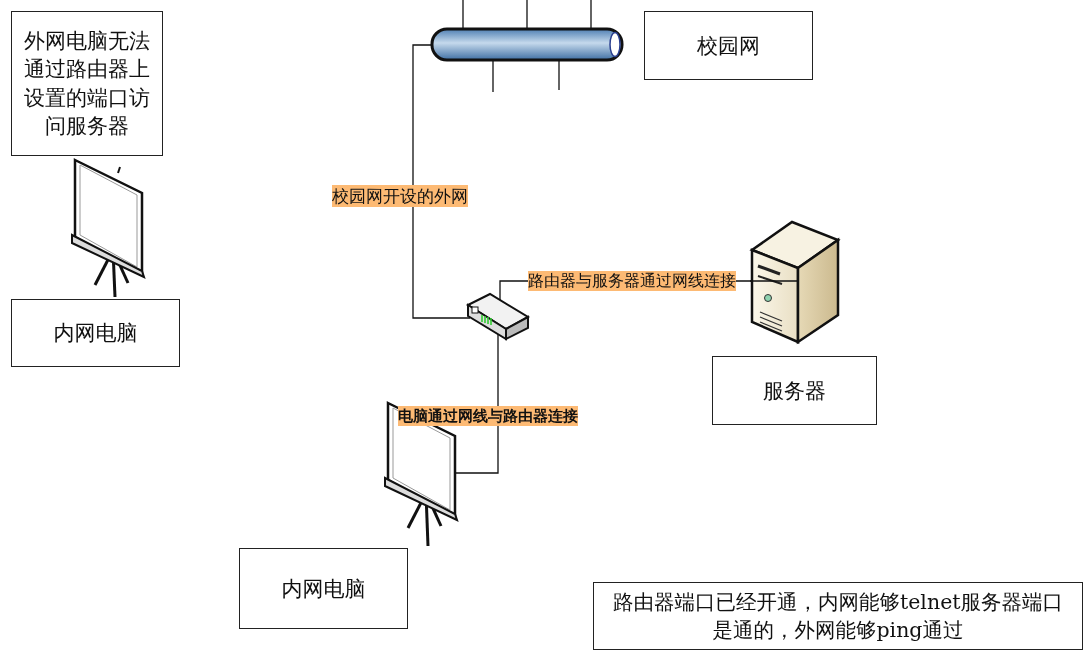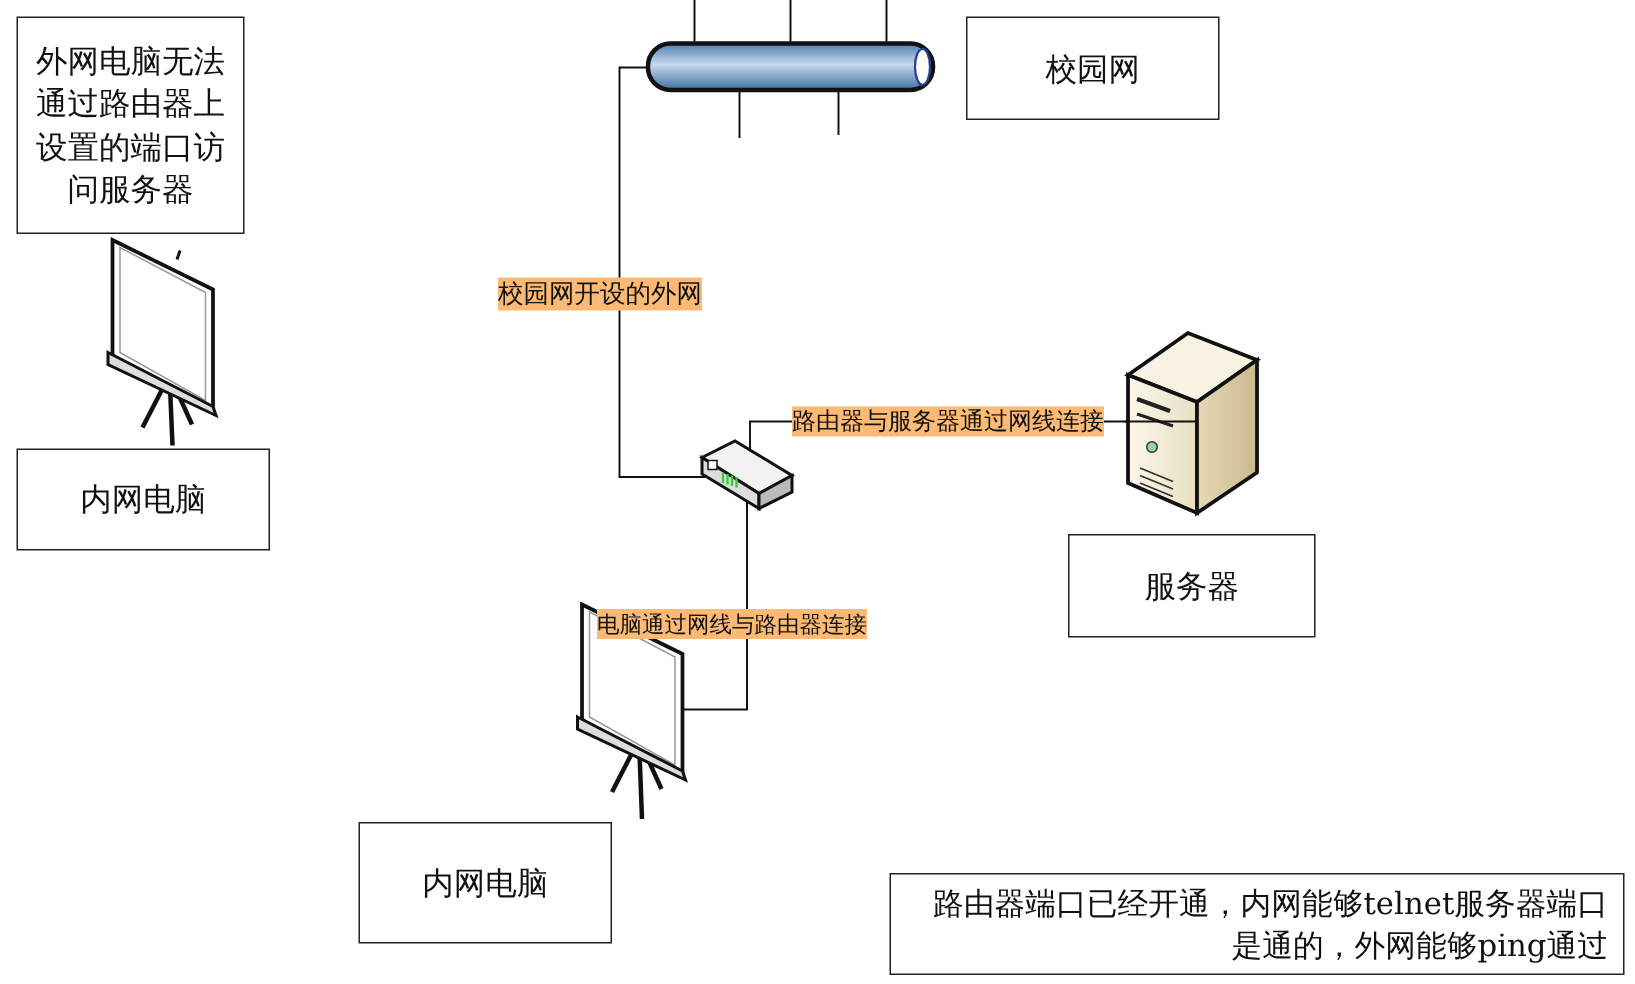"电脑通过网线与路由器连接" div.lbl { font-weight: none -> bold }
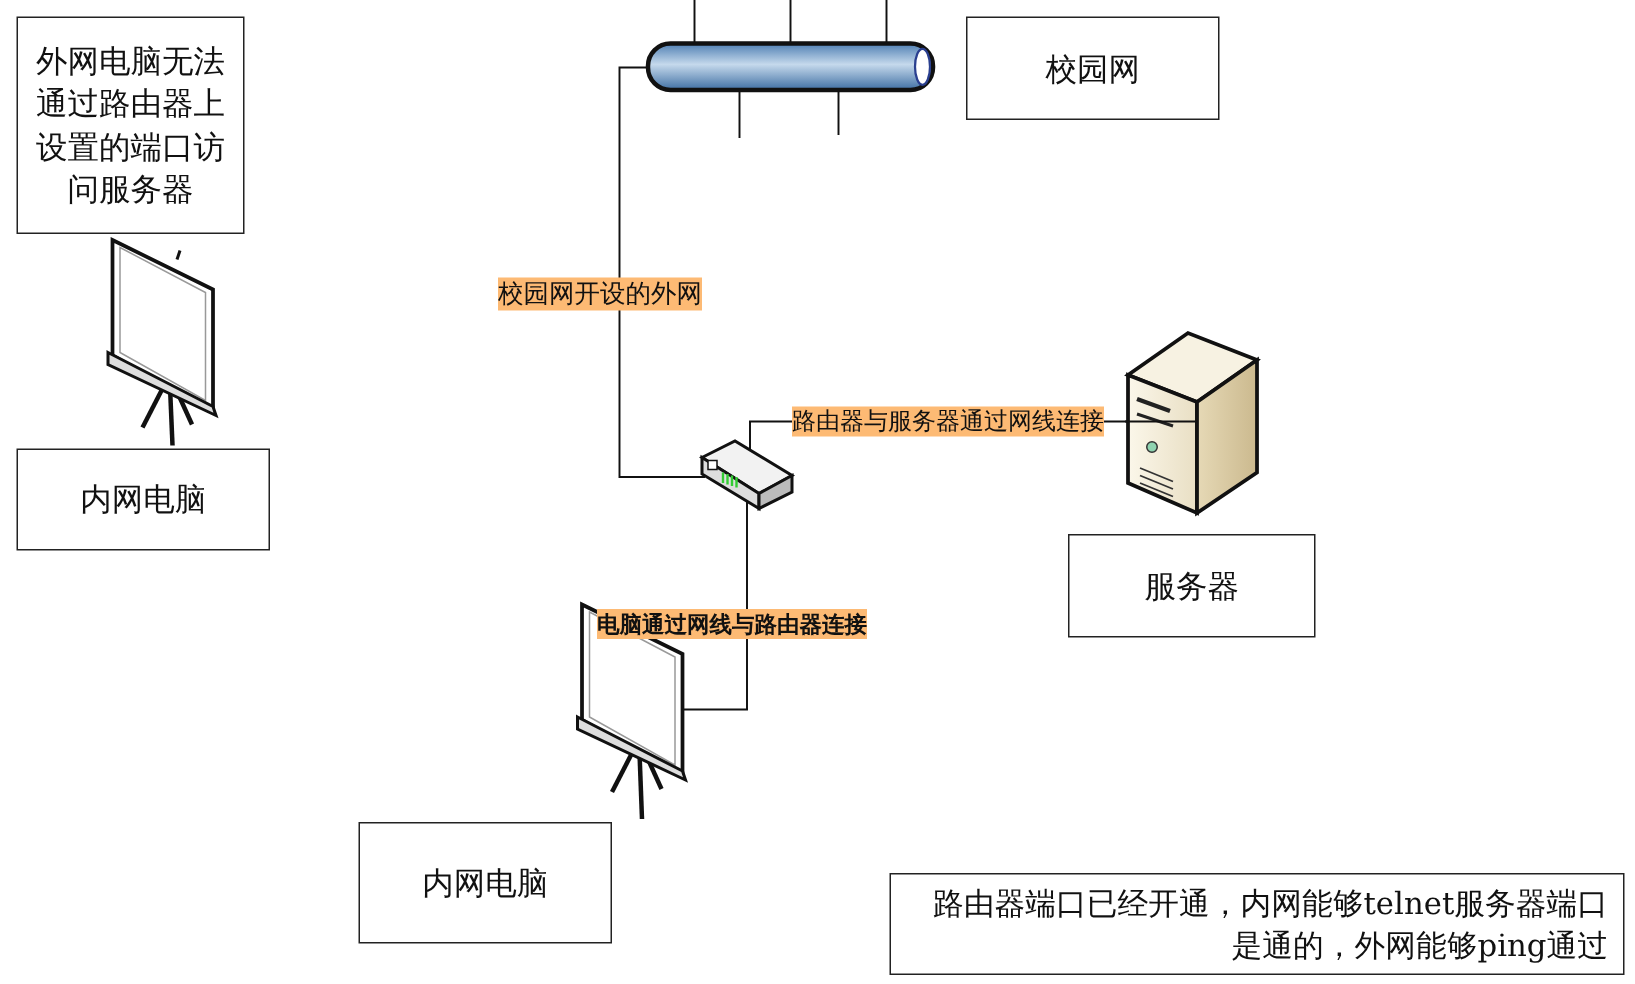"路由器端口已经开通，内网能够telnet服务器端口是通的，外网能够ping通过" span { text-align: right -> none }
